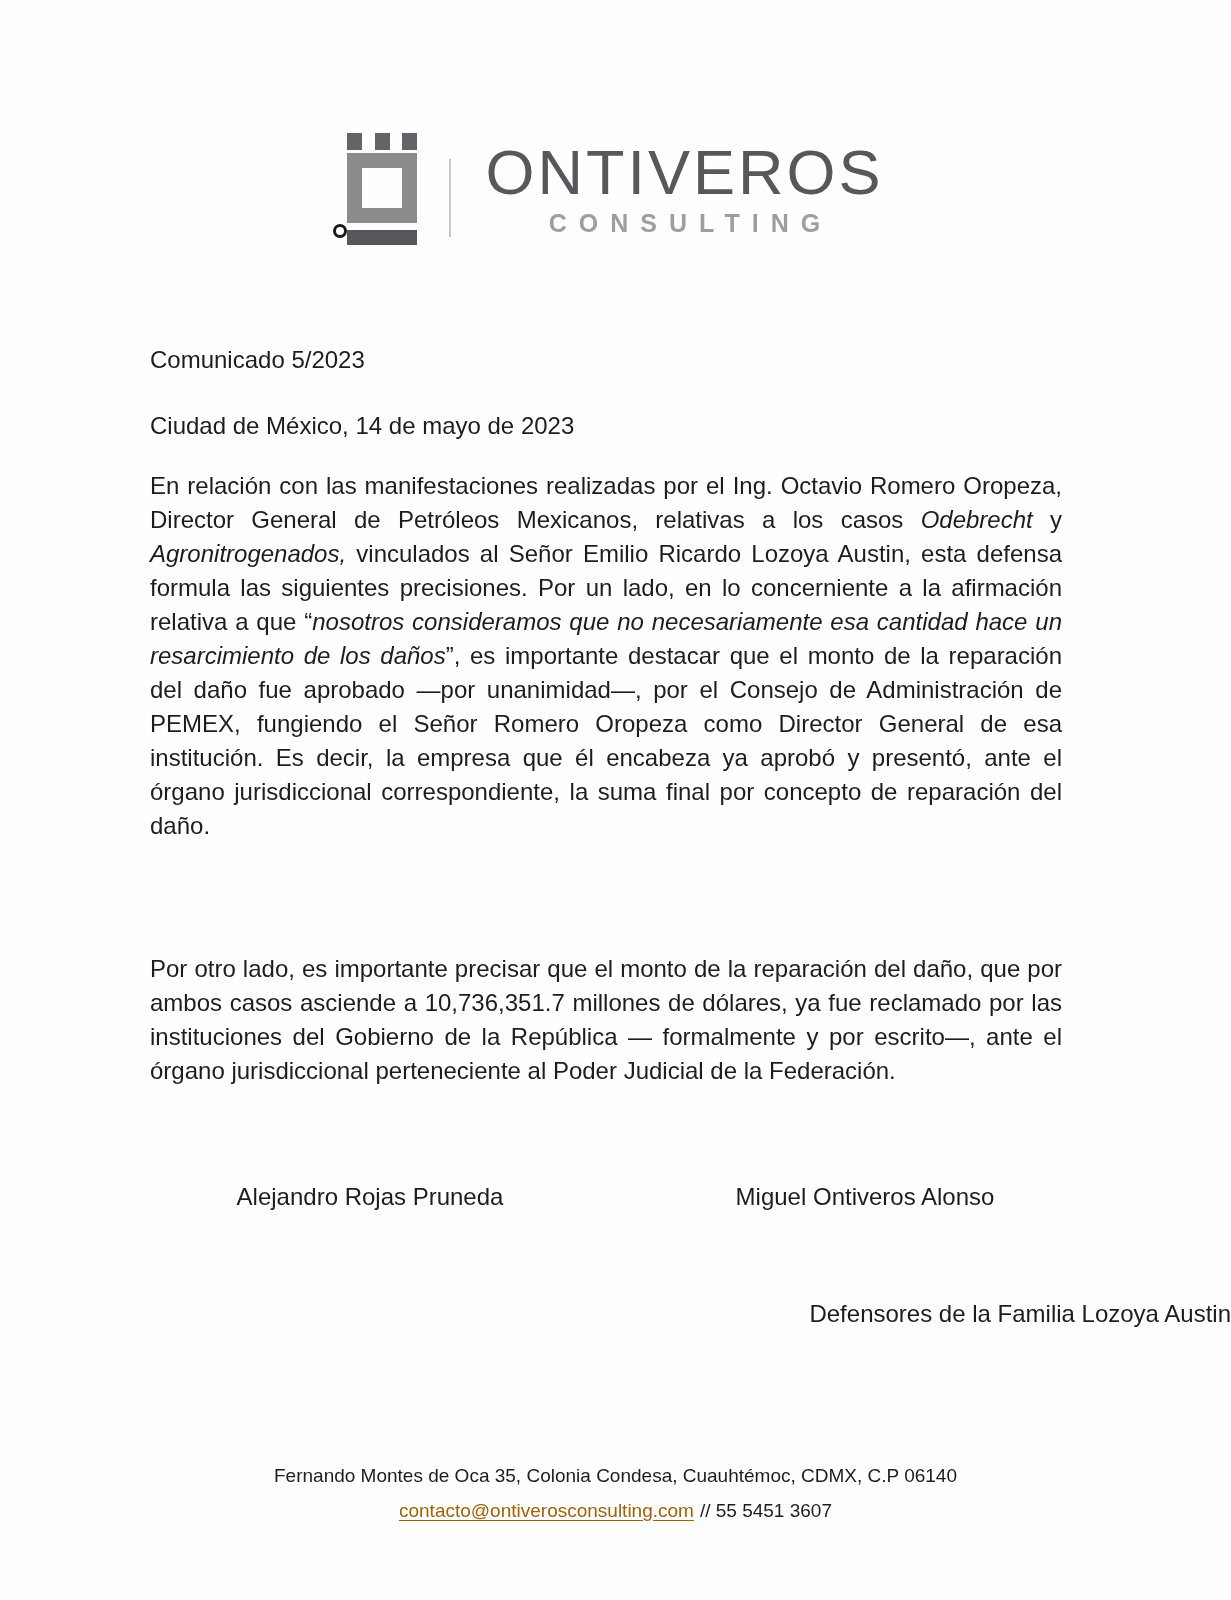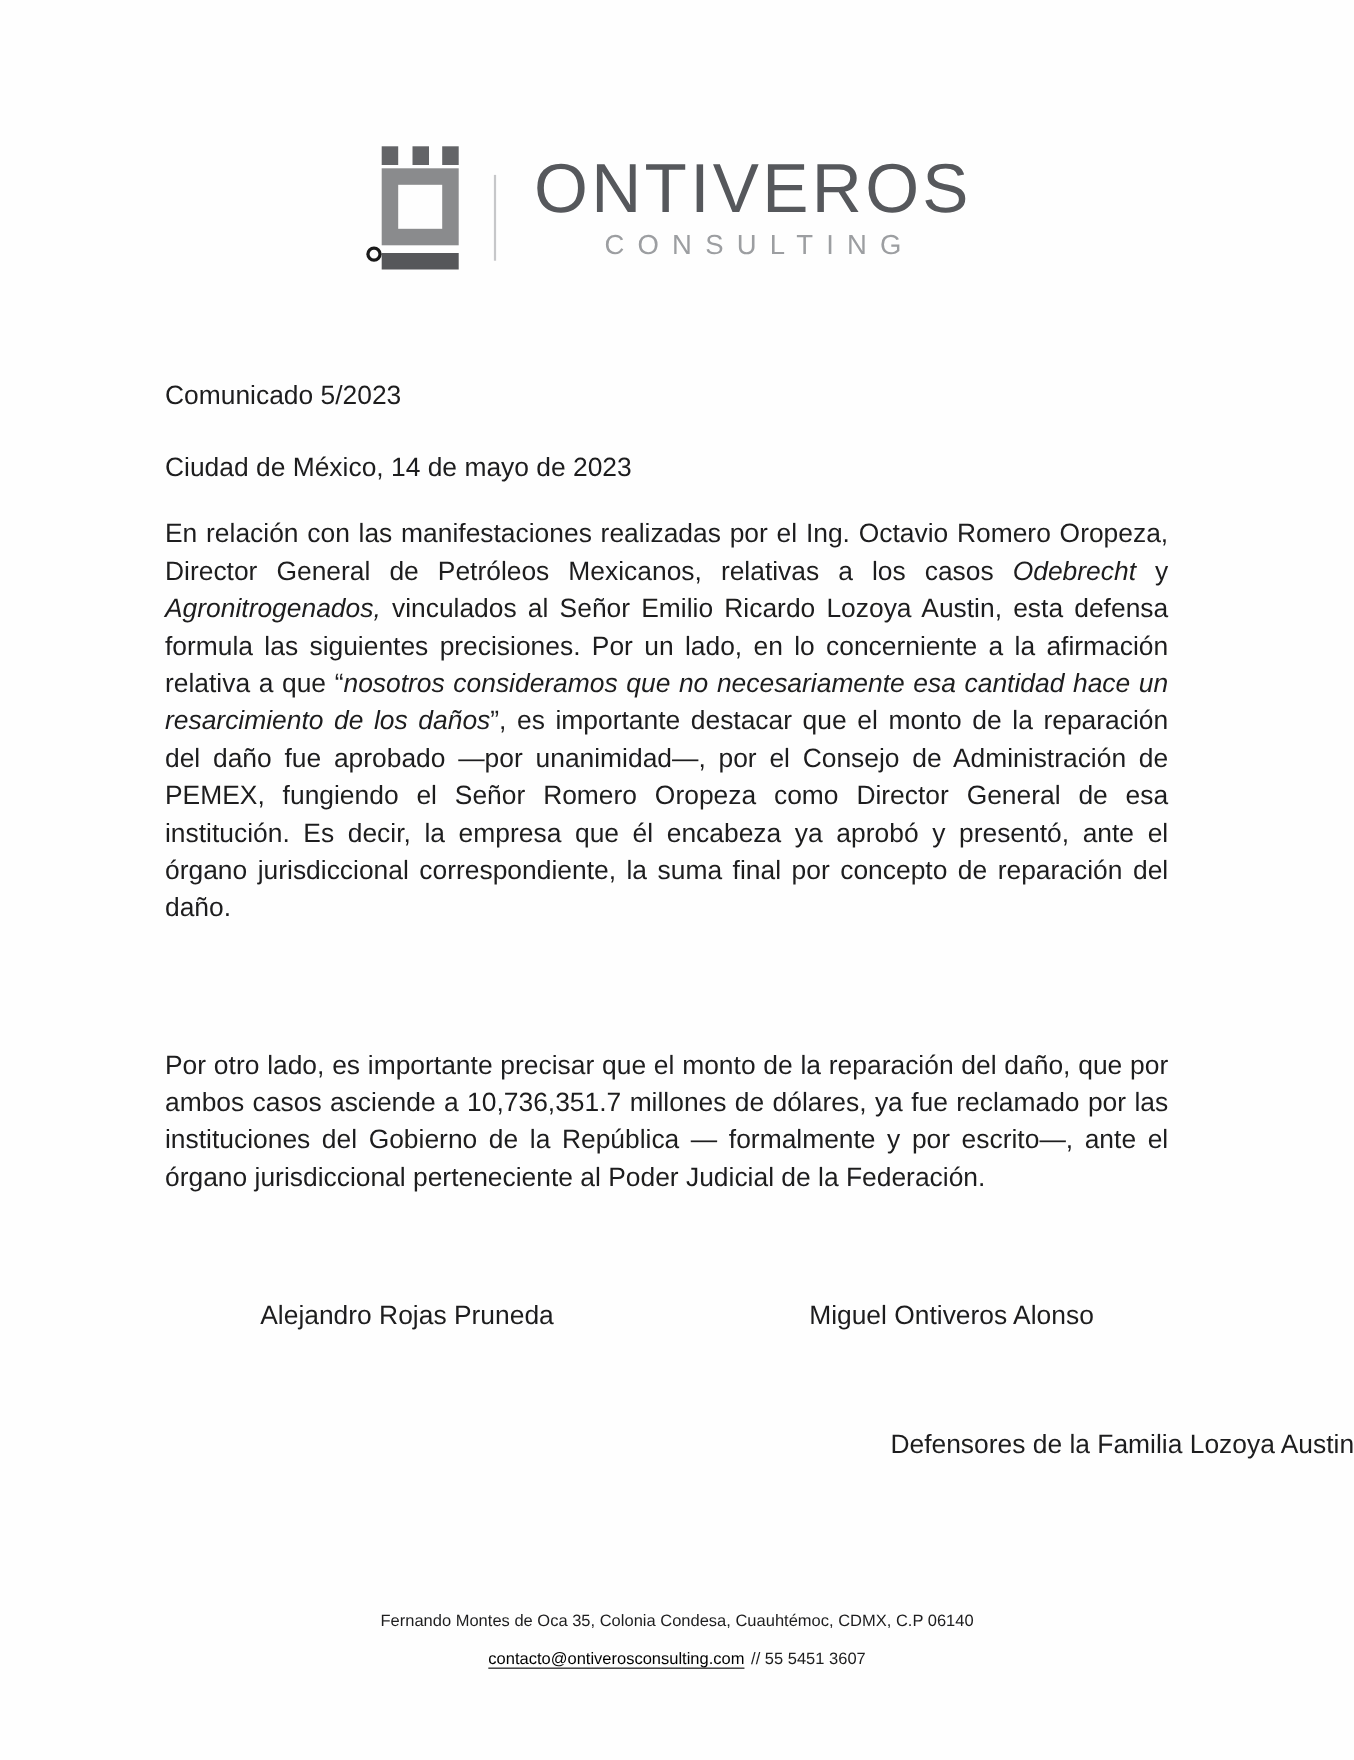"CONSULTING" .subbrand { font-weight: normal -> bold }
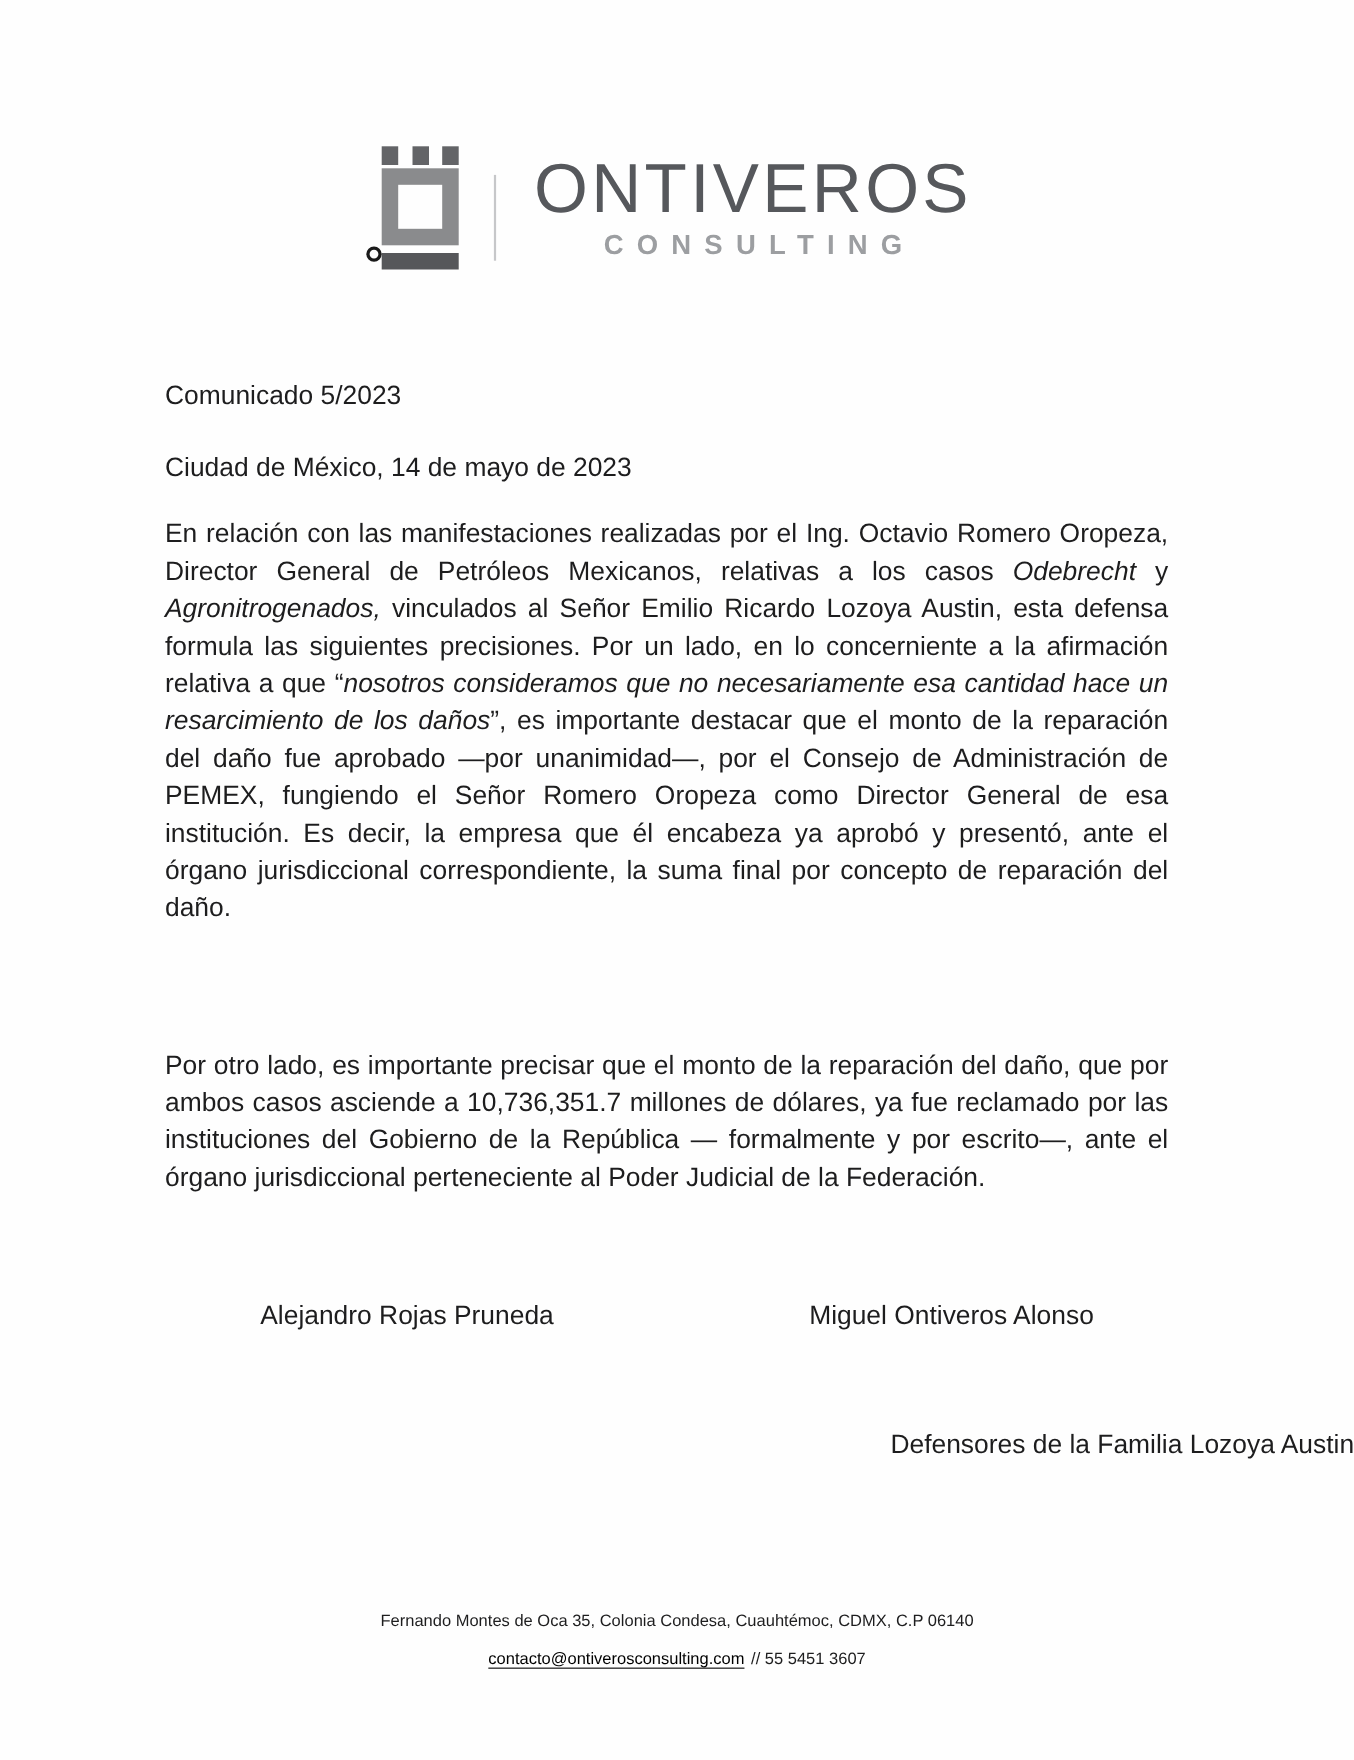"Fernando Montes de Oca 35," .footer-address, .footer-contact { font-size: 15px -> 19px }
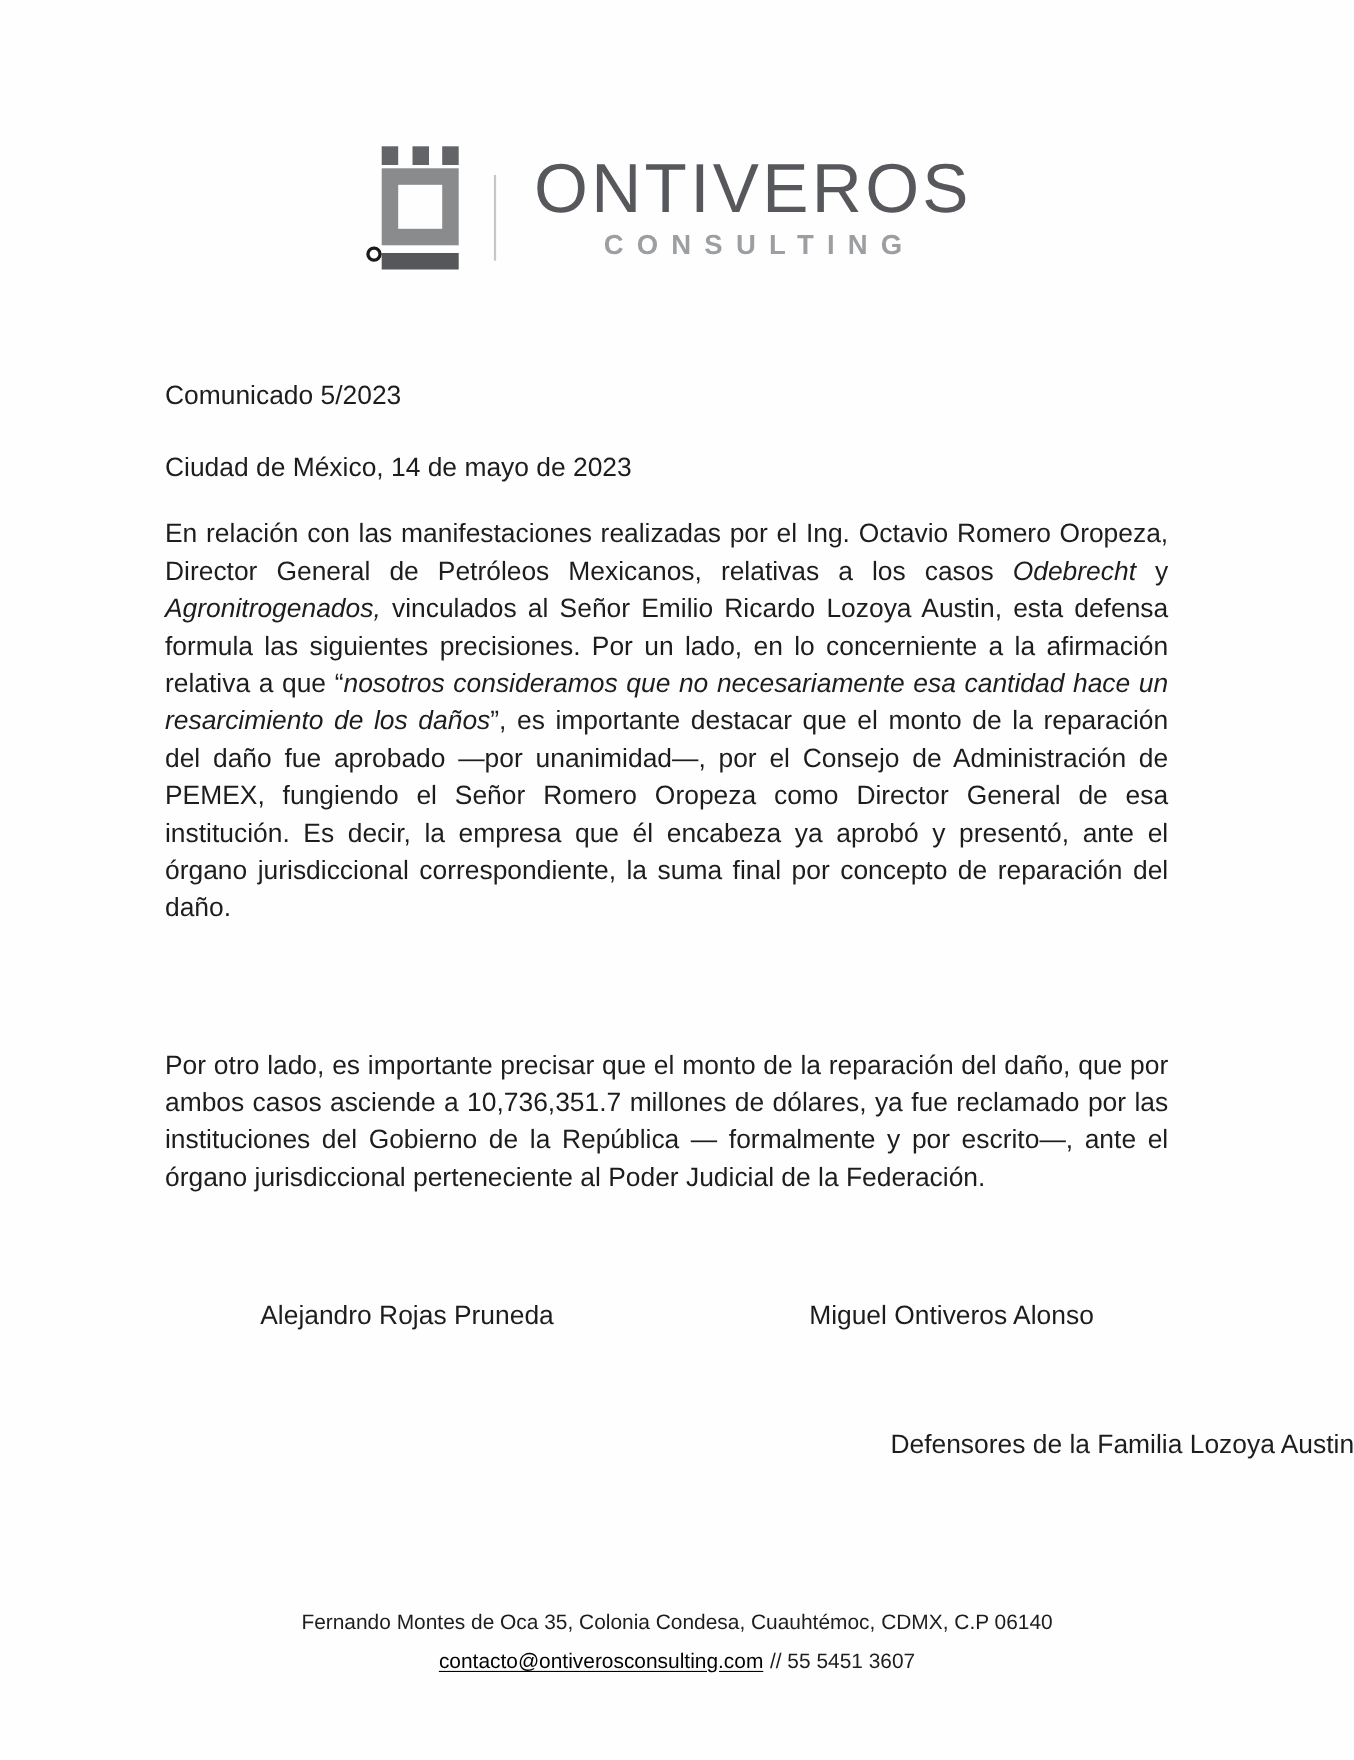"contacto@ontiverosconsulting.com" .email-link { color: #000000 -> #a16207 }
